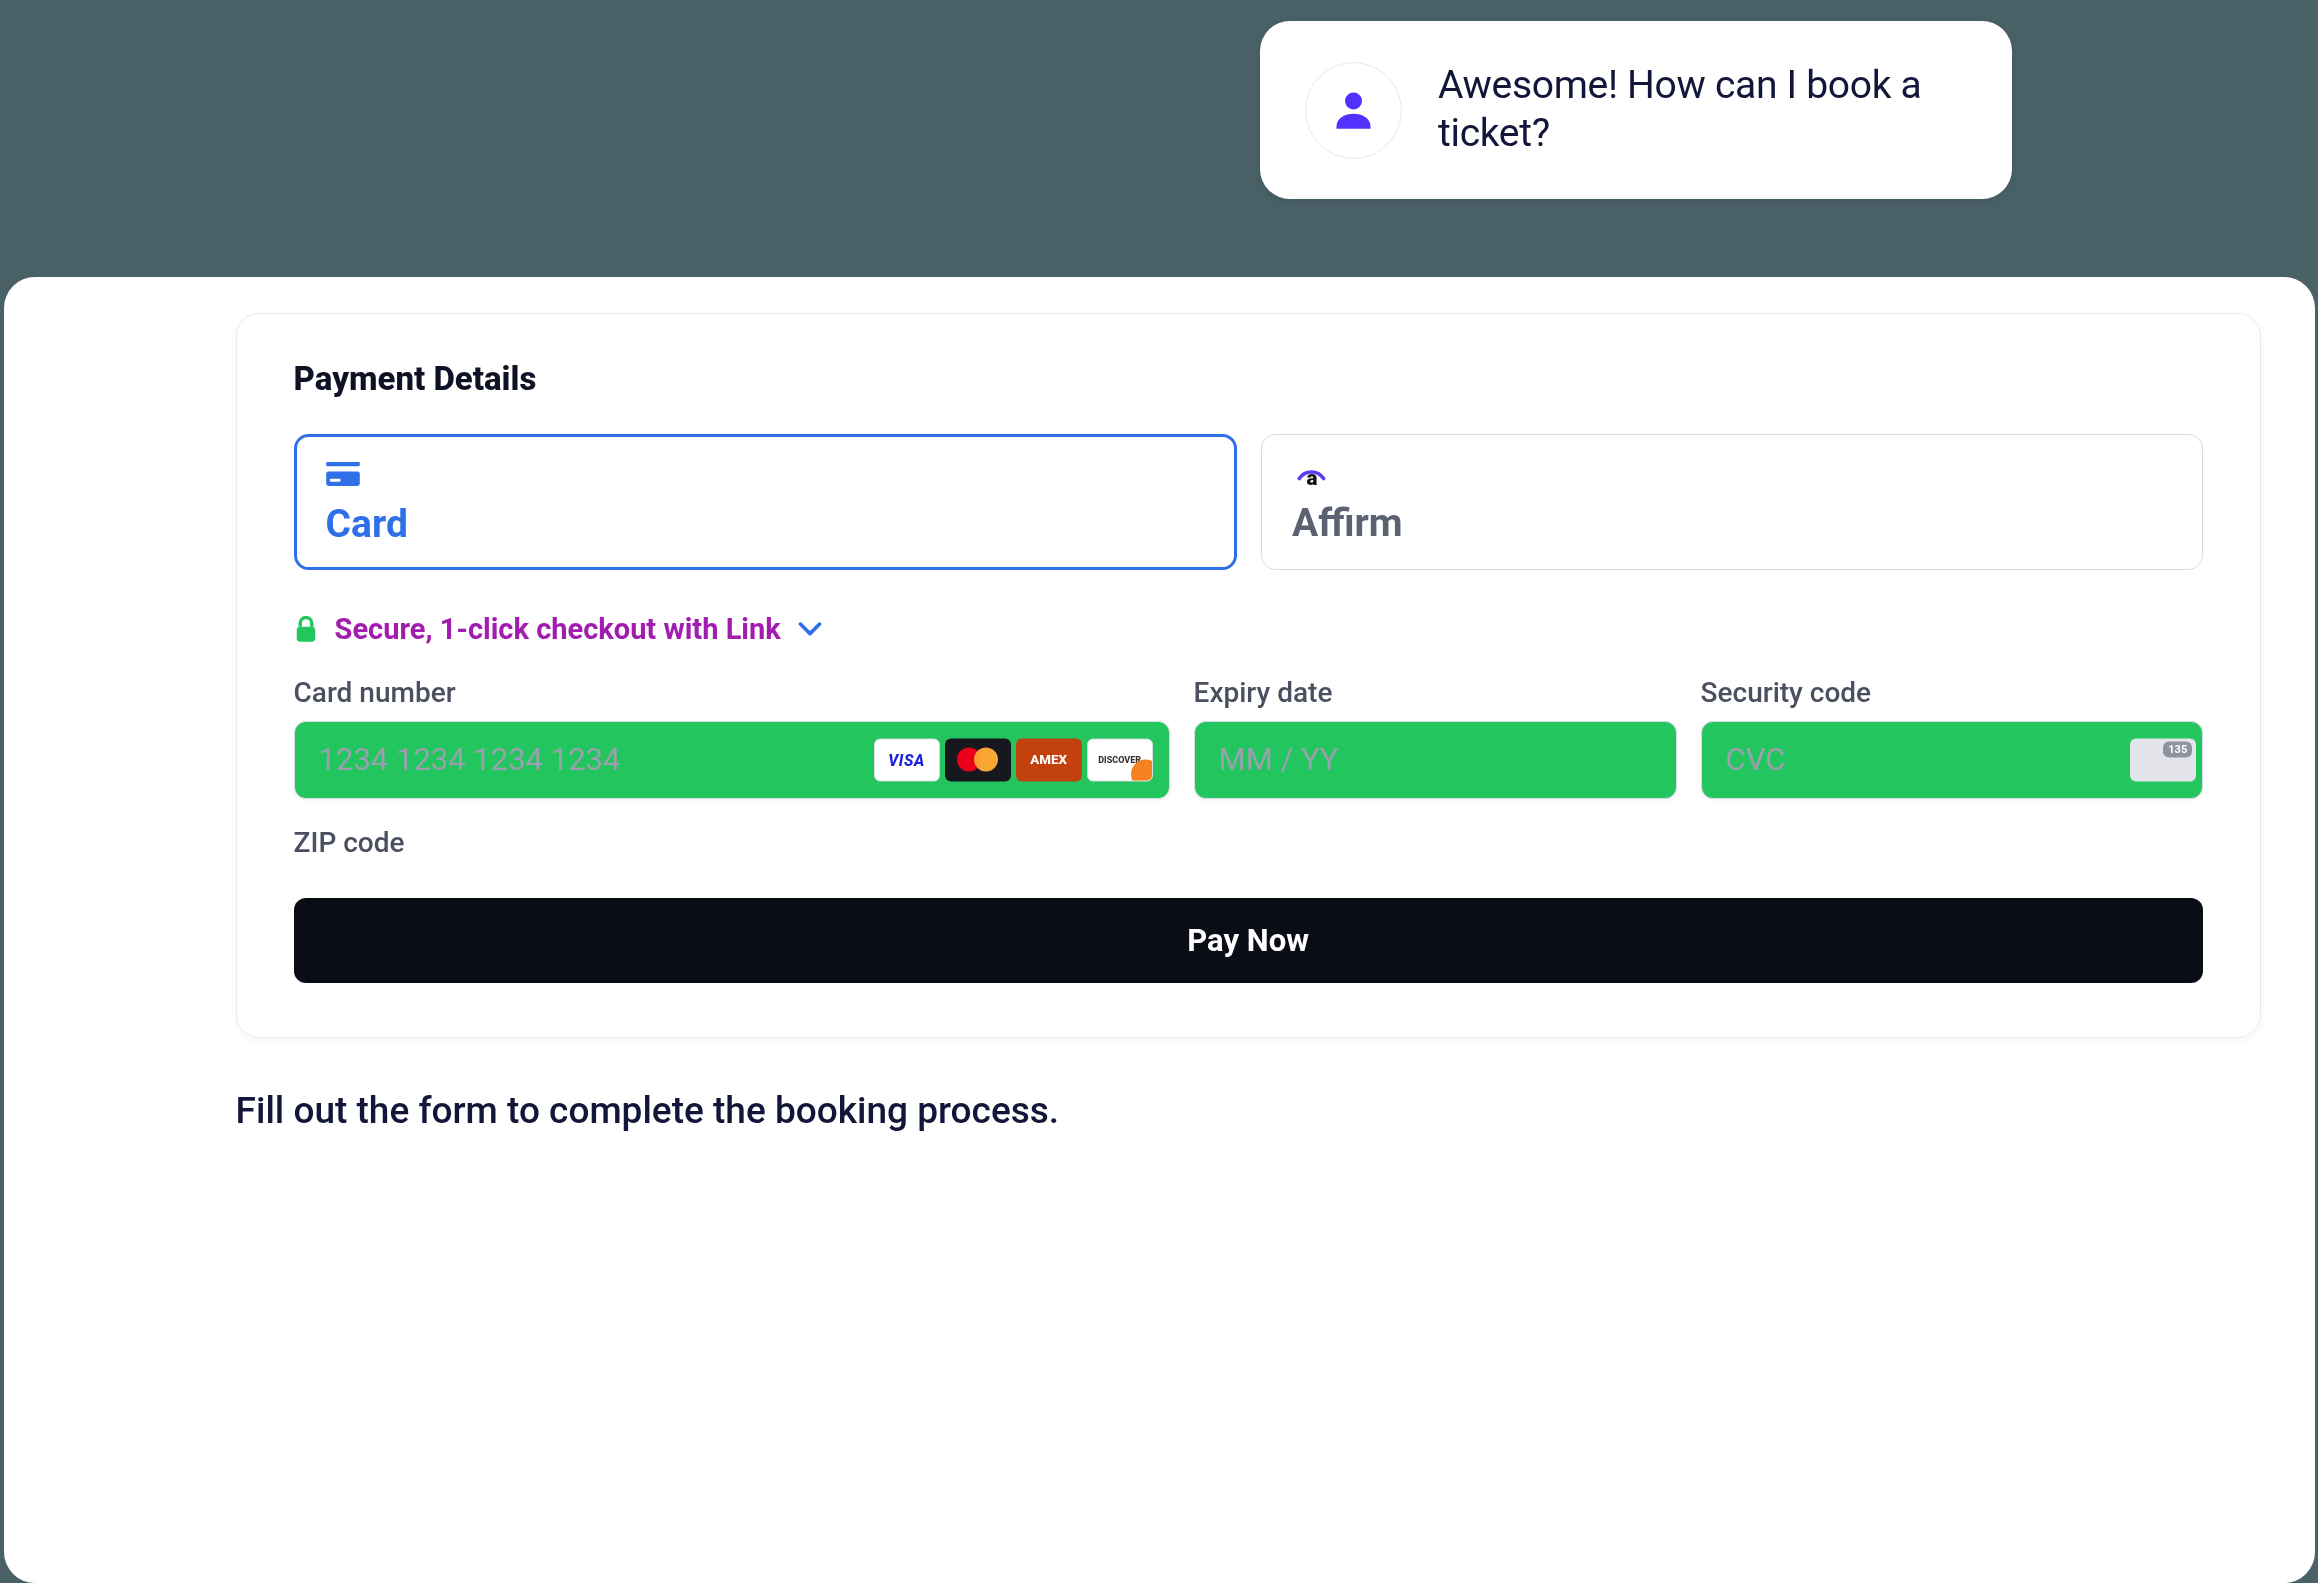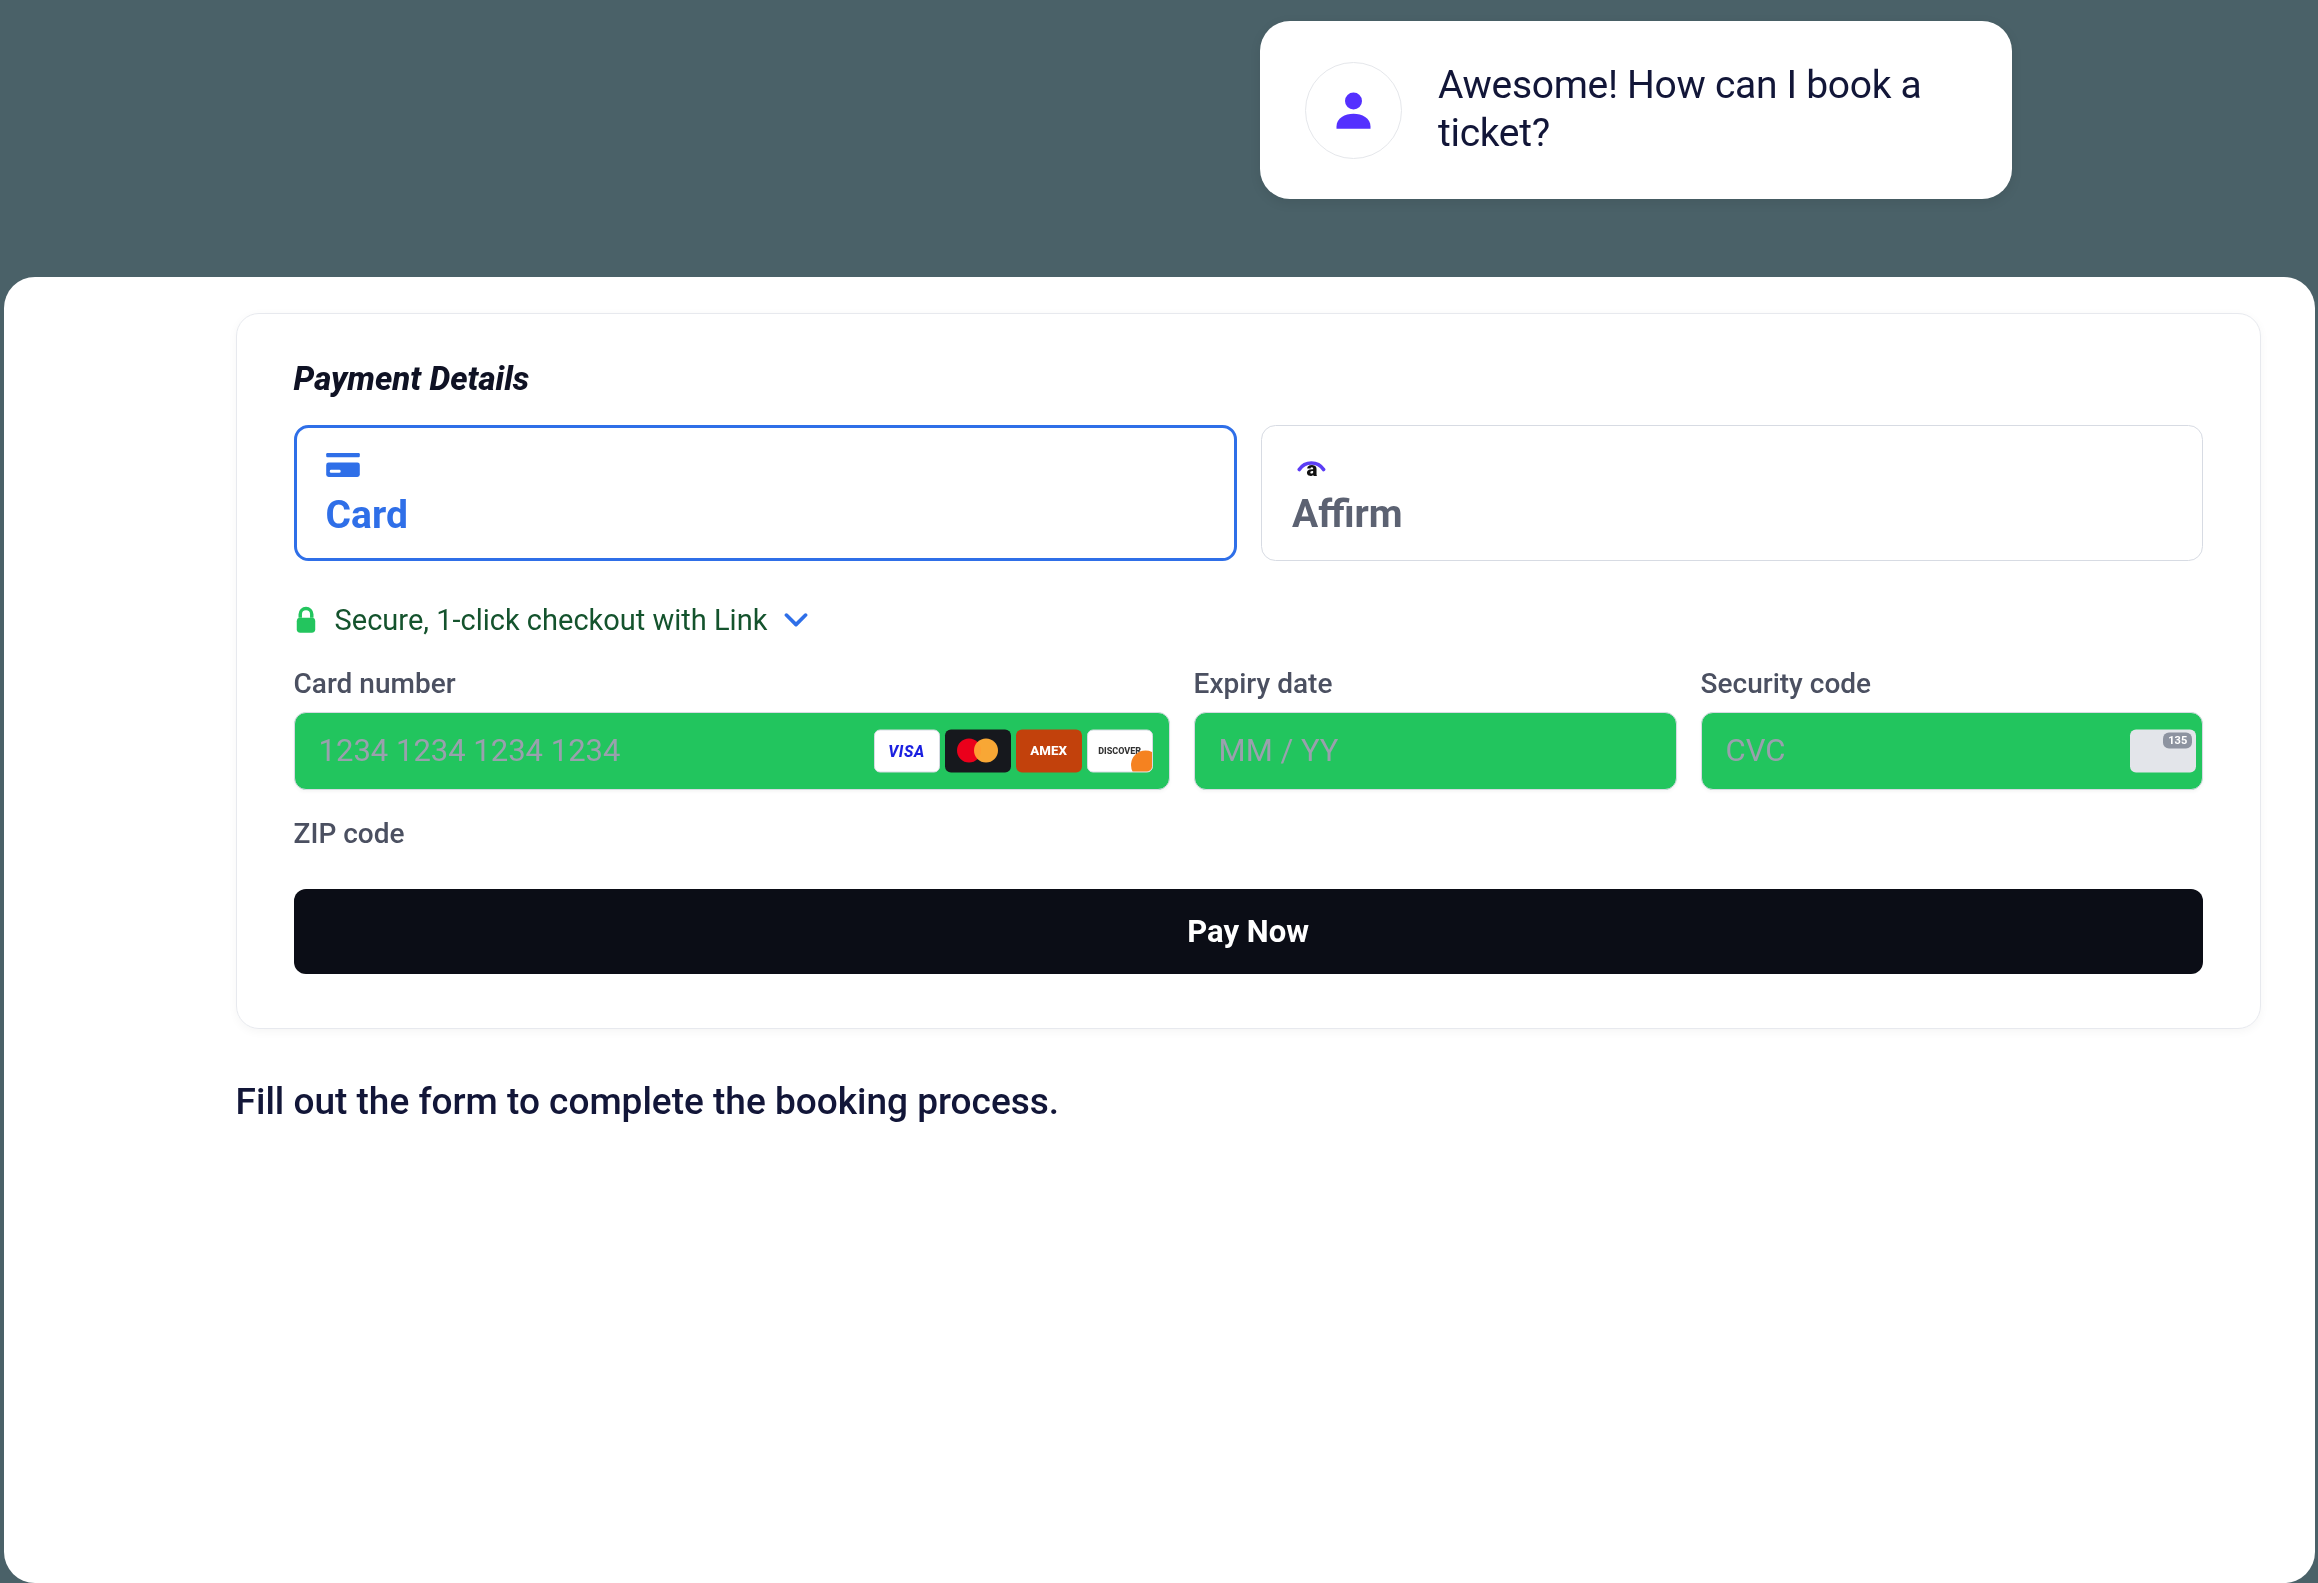"Payment Details" .panel-title { font-style: italic -> none; margin-bottom: 27px -> 36px }
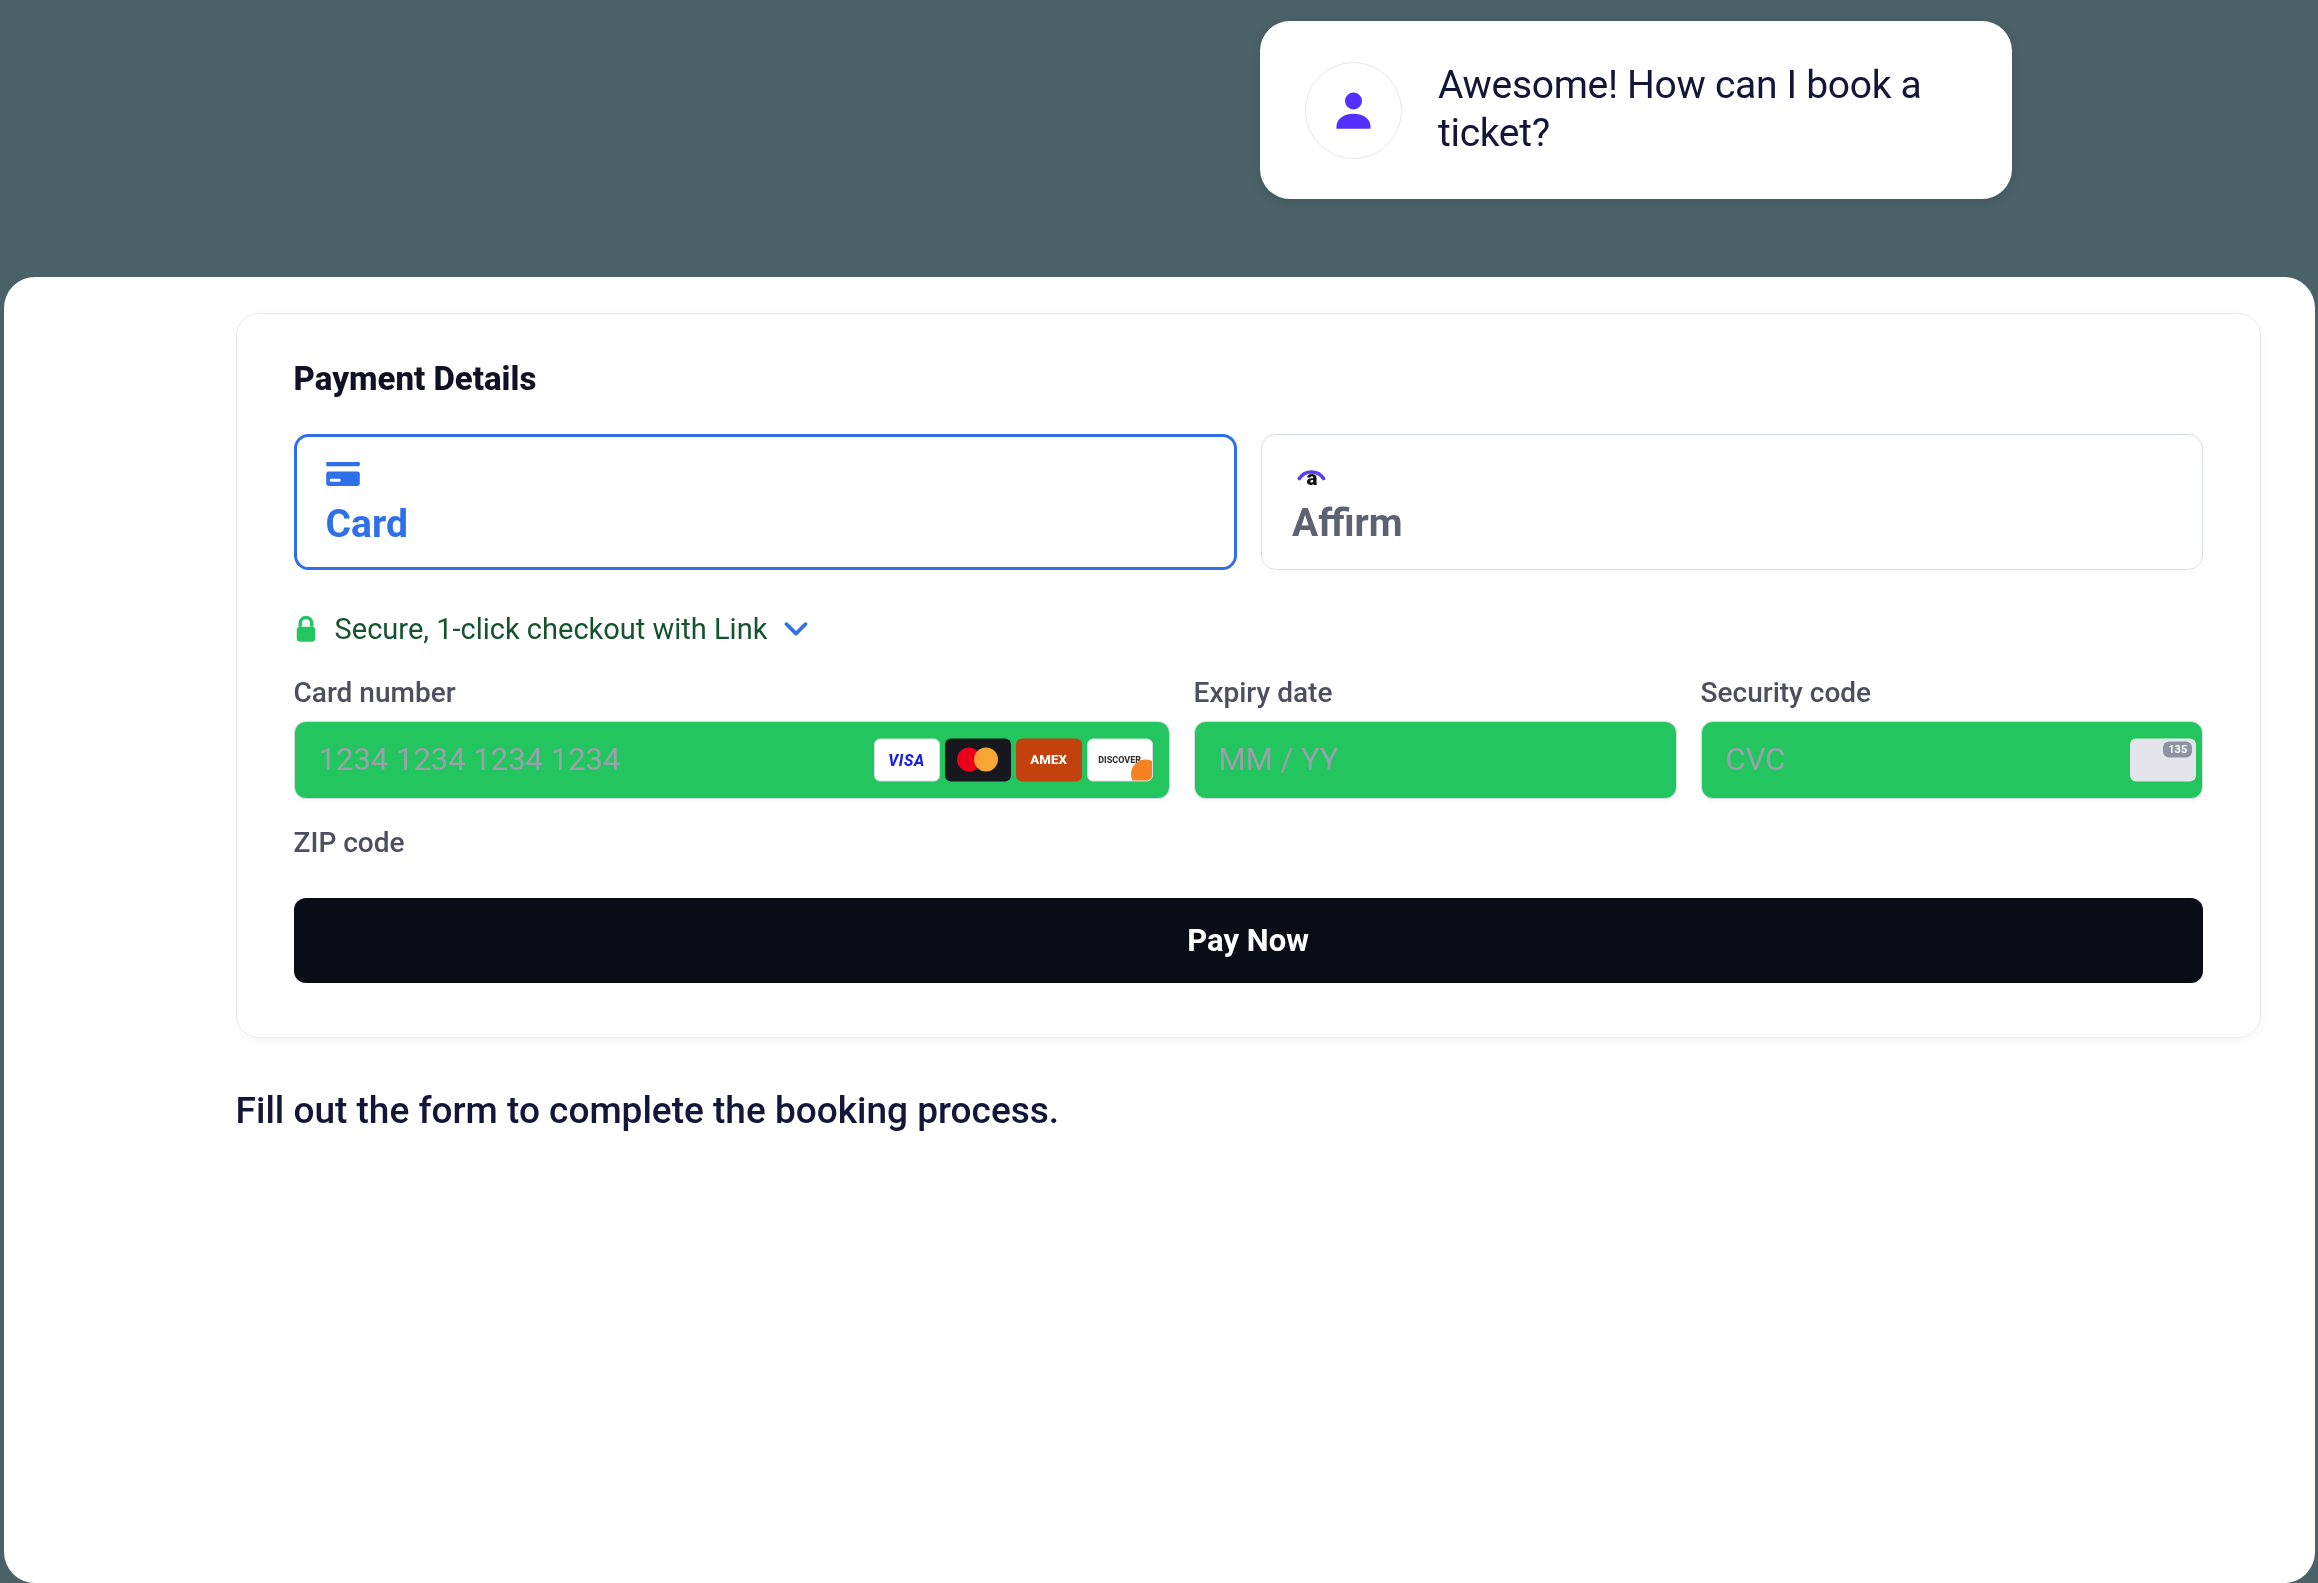"Secure, 1-click checkout with Link" .link-text { color: #14532d -> #a21caf; font-weight: 400 -> 700 }
